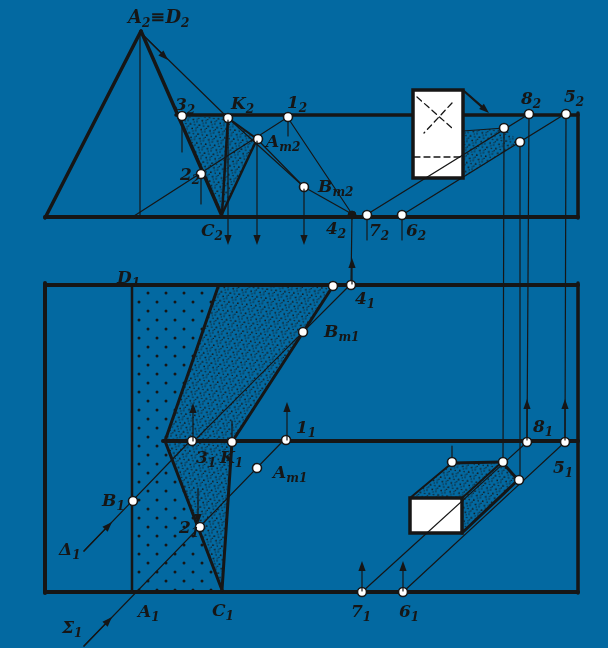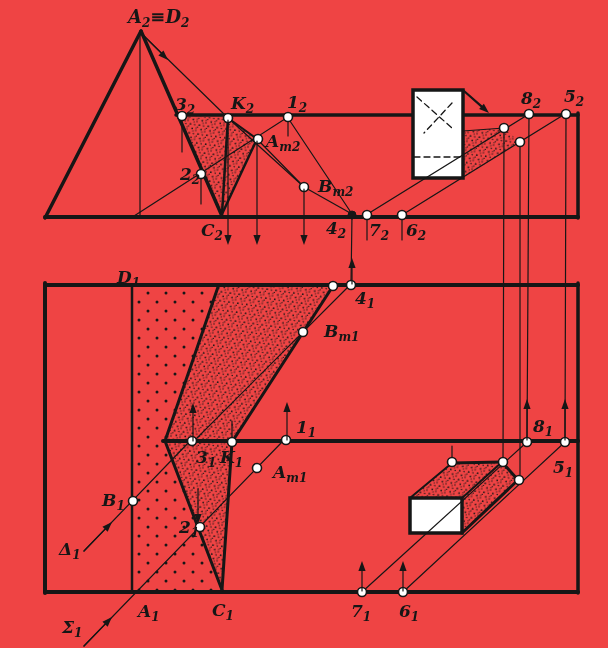"A2≡D2" .stage { background: #ef4444 -> #0369a1 }
